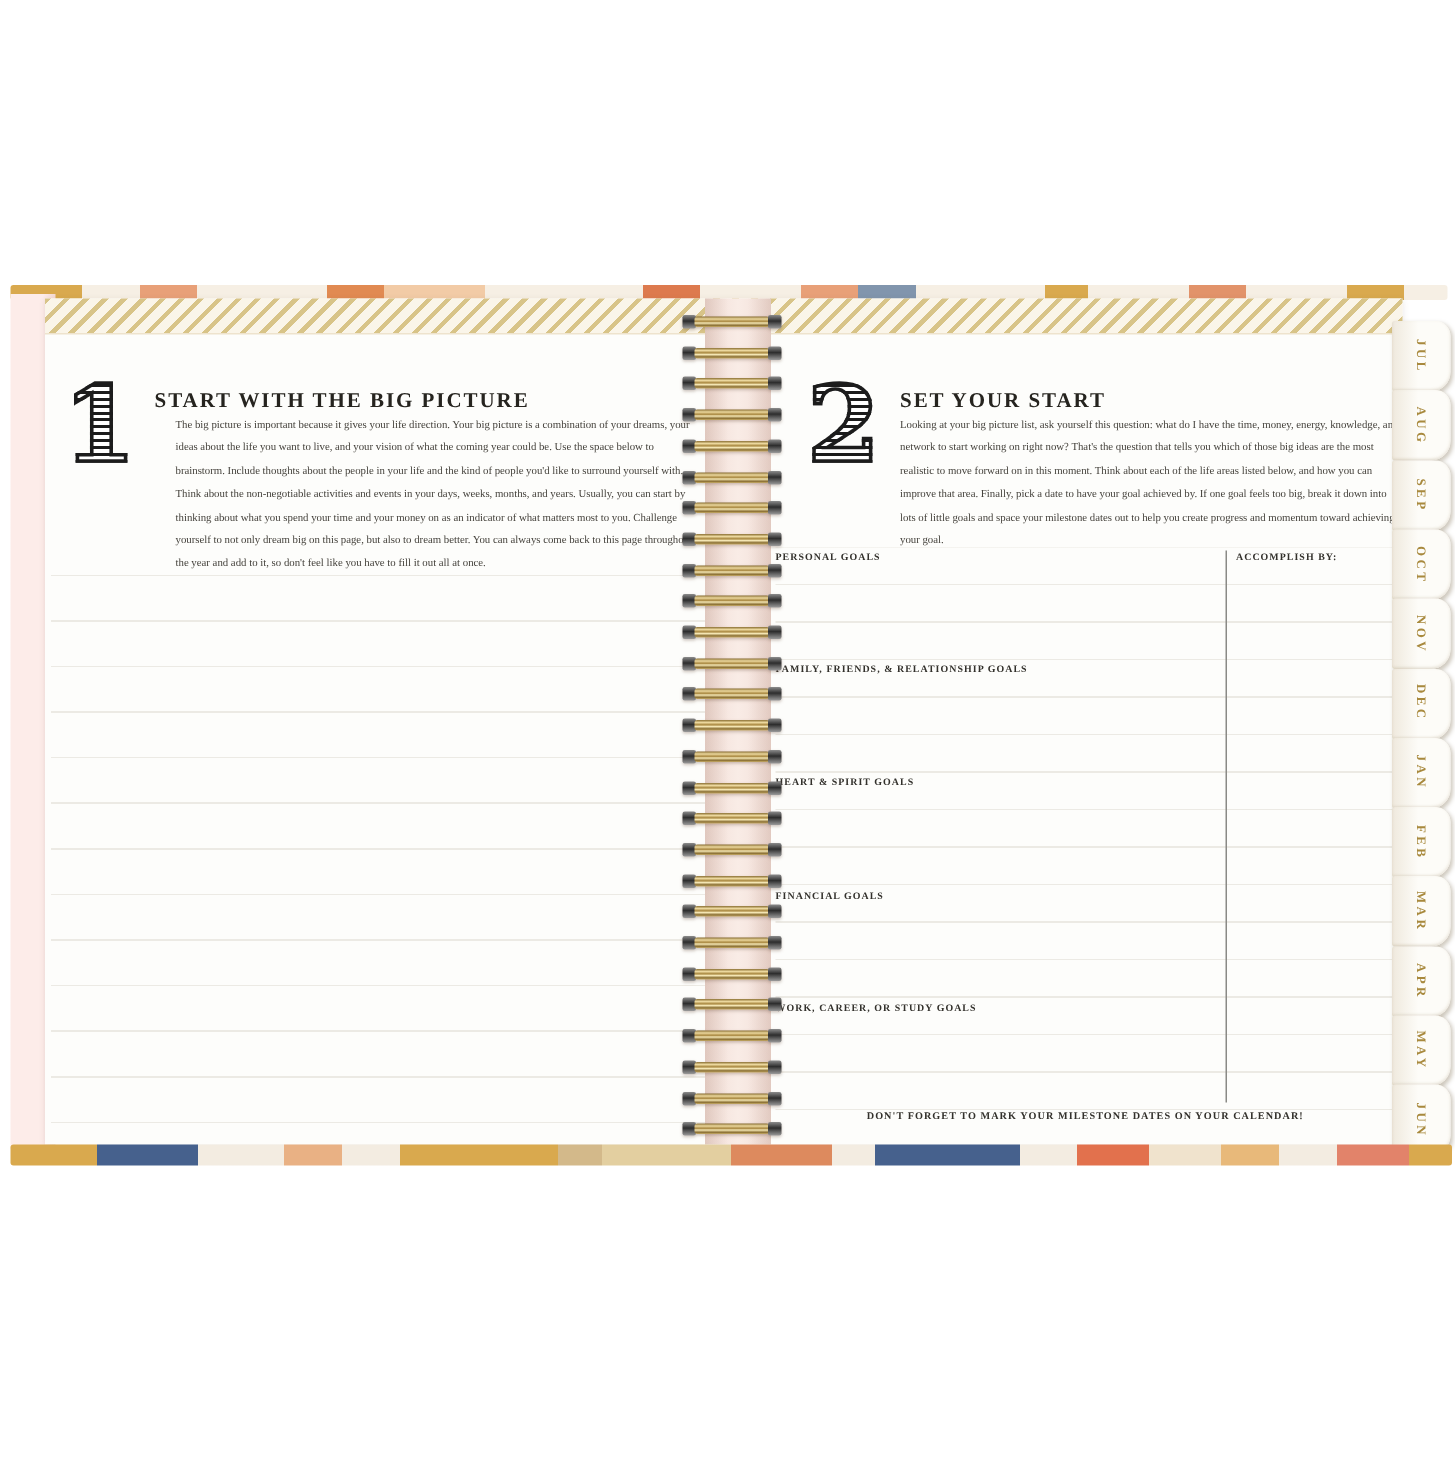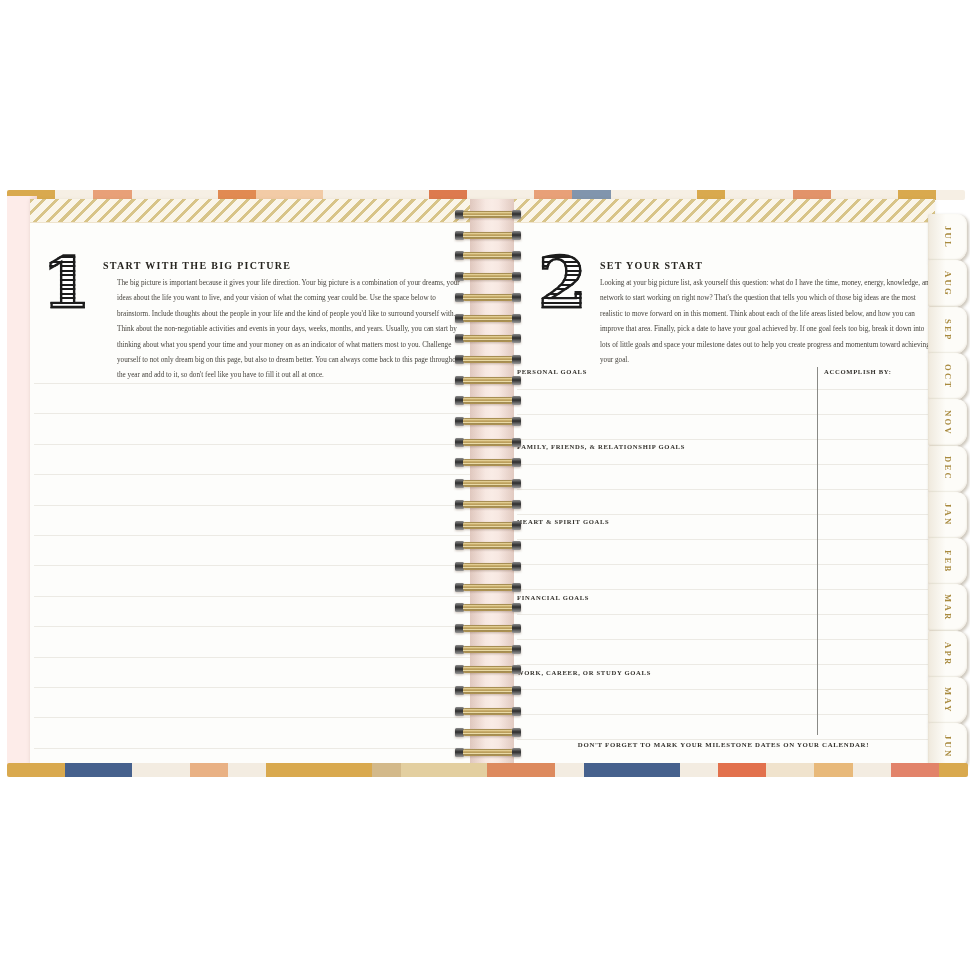"START WITH THE BIG PICTURE" .chapter-title { font-size: 10px -> 14px }
